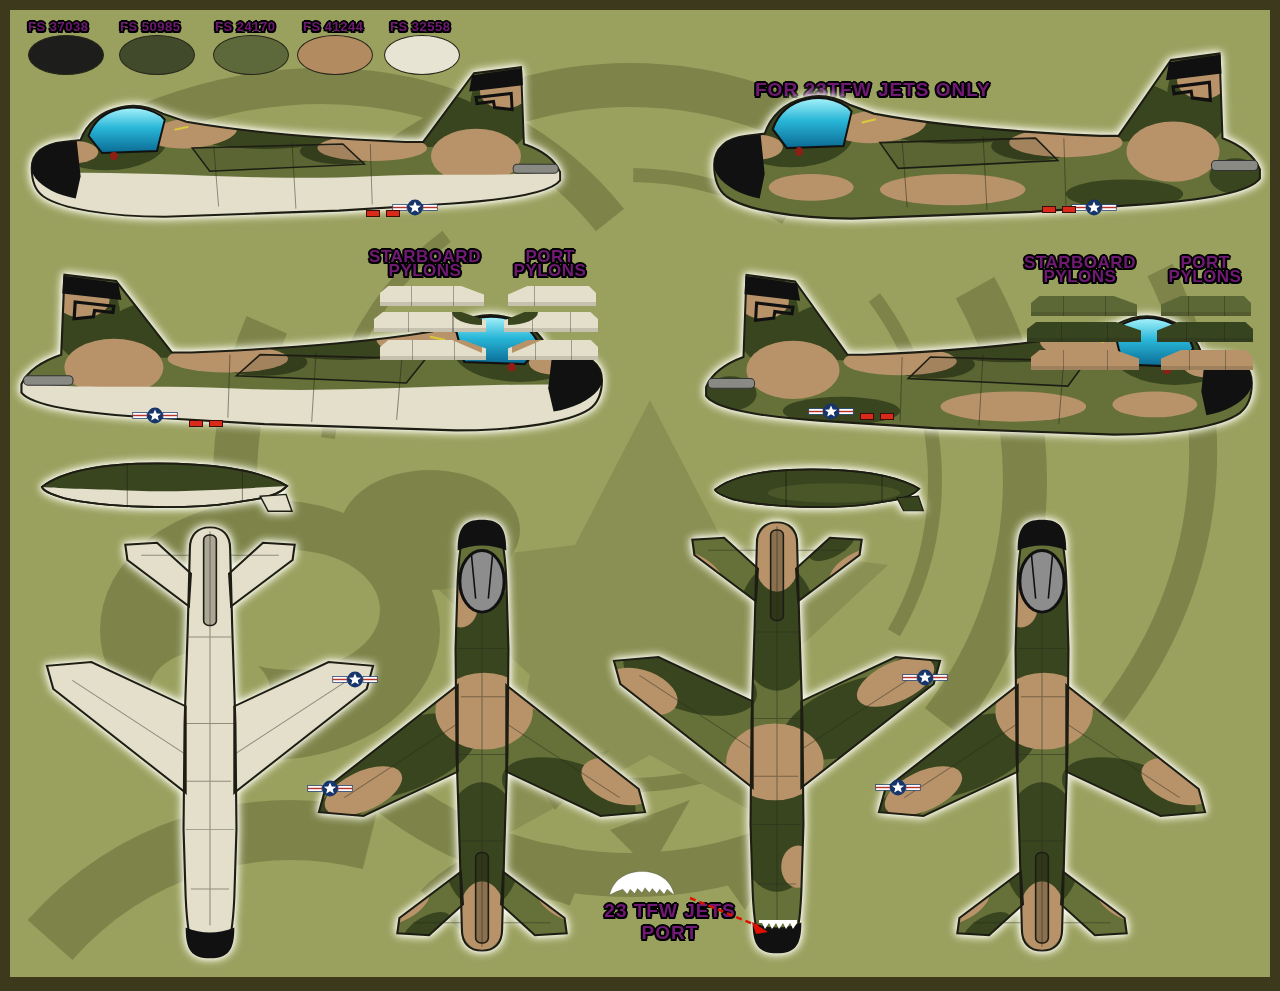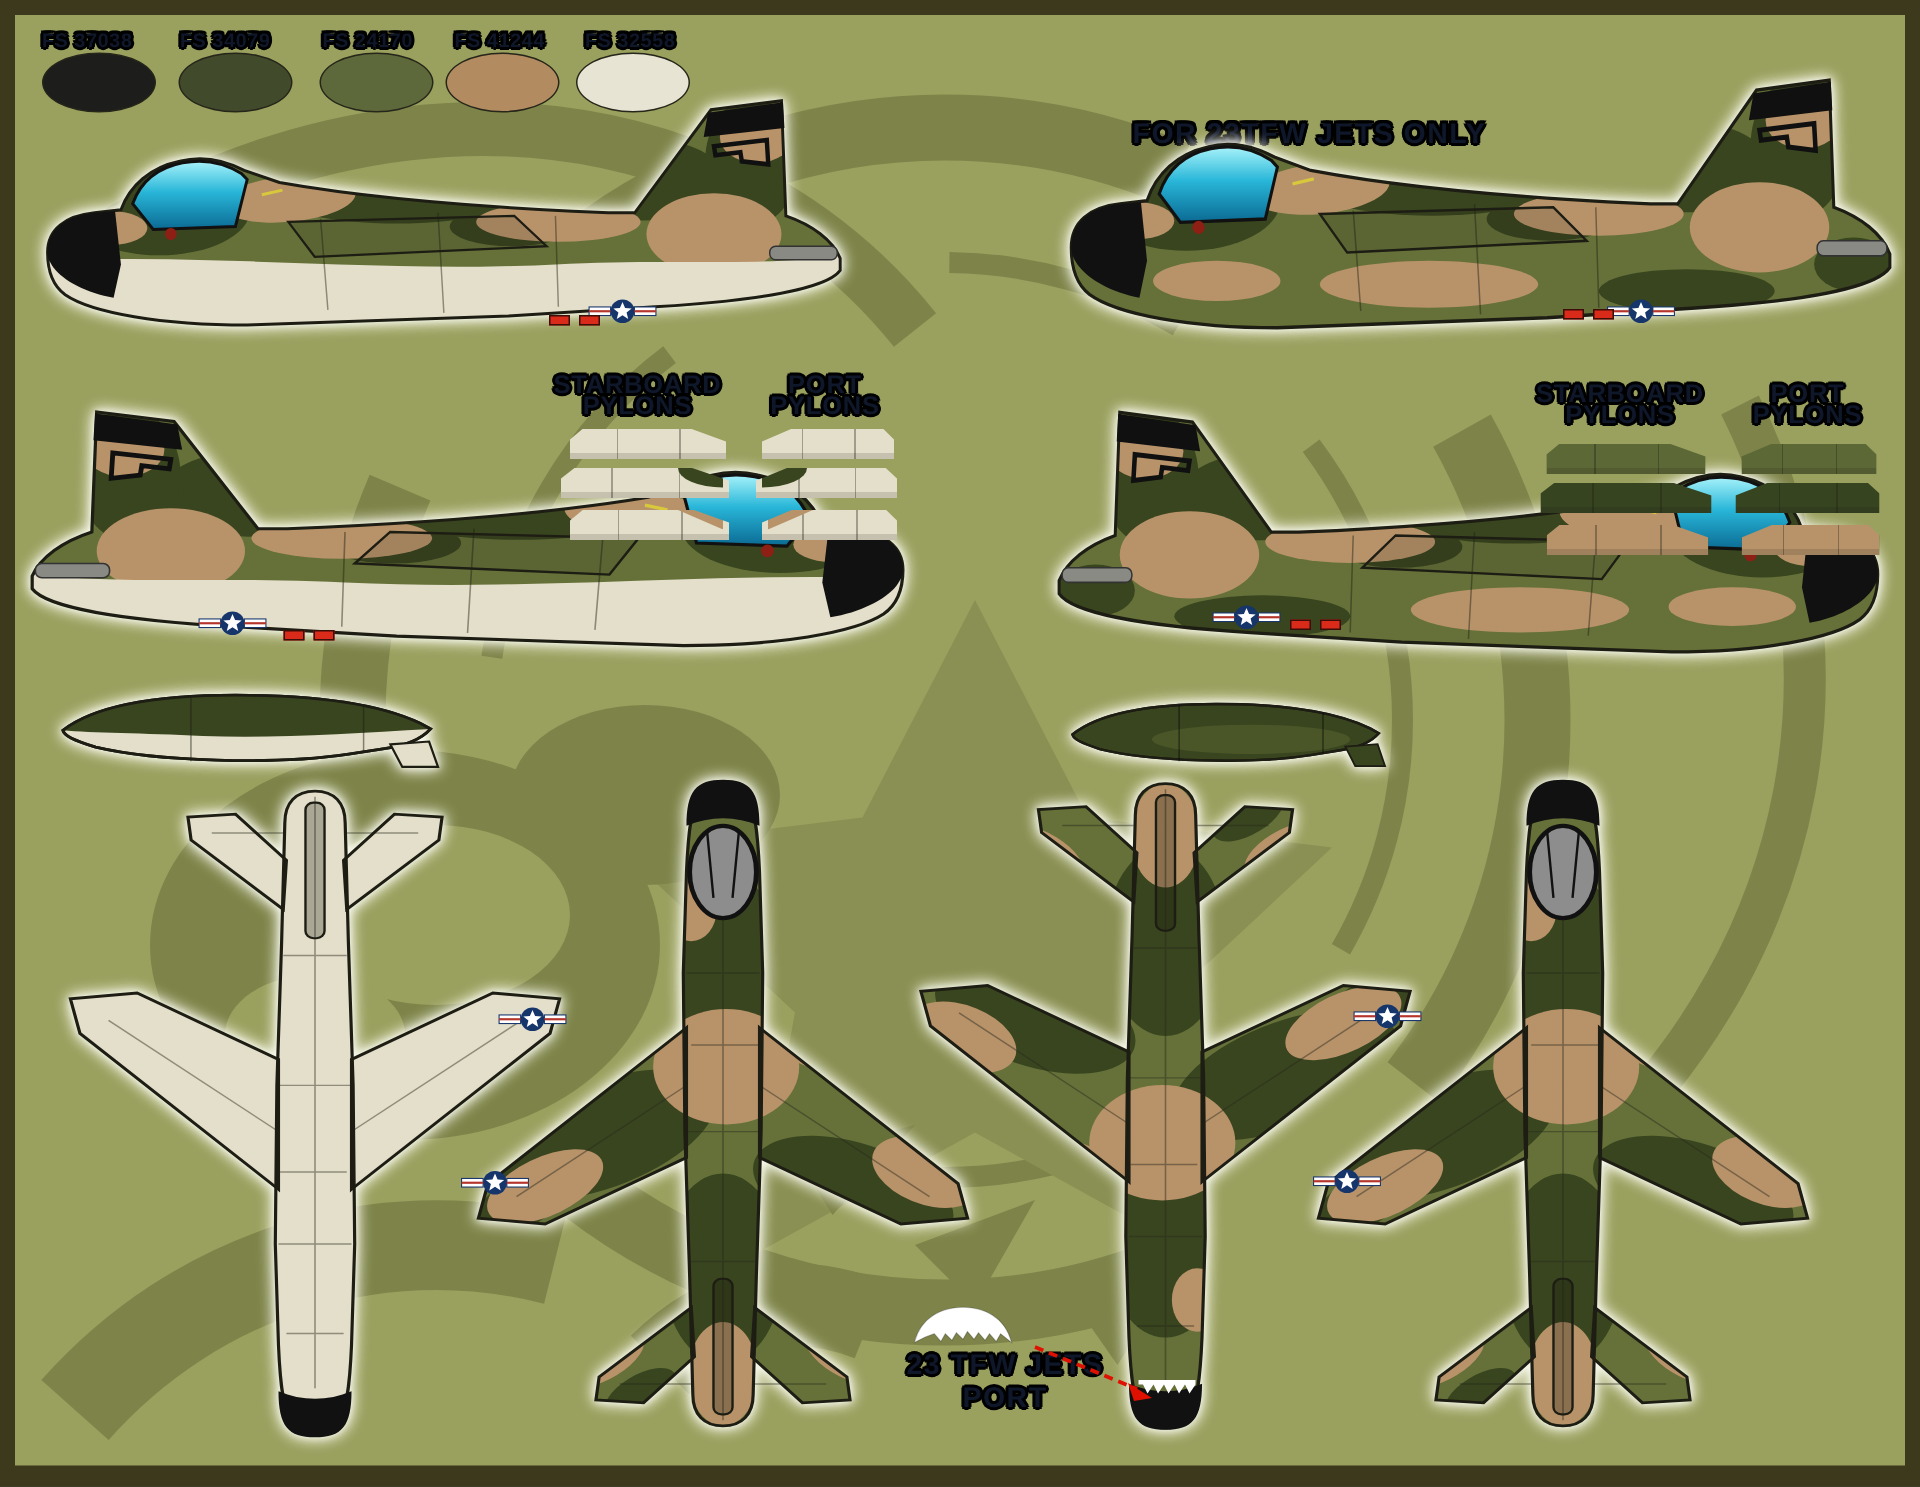"FS 37038" .t { color: #0f172a -> #701a75 }
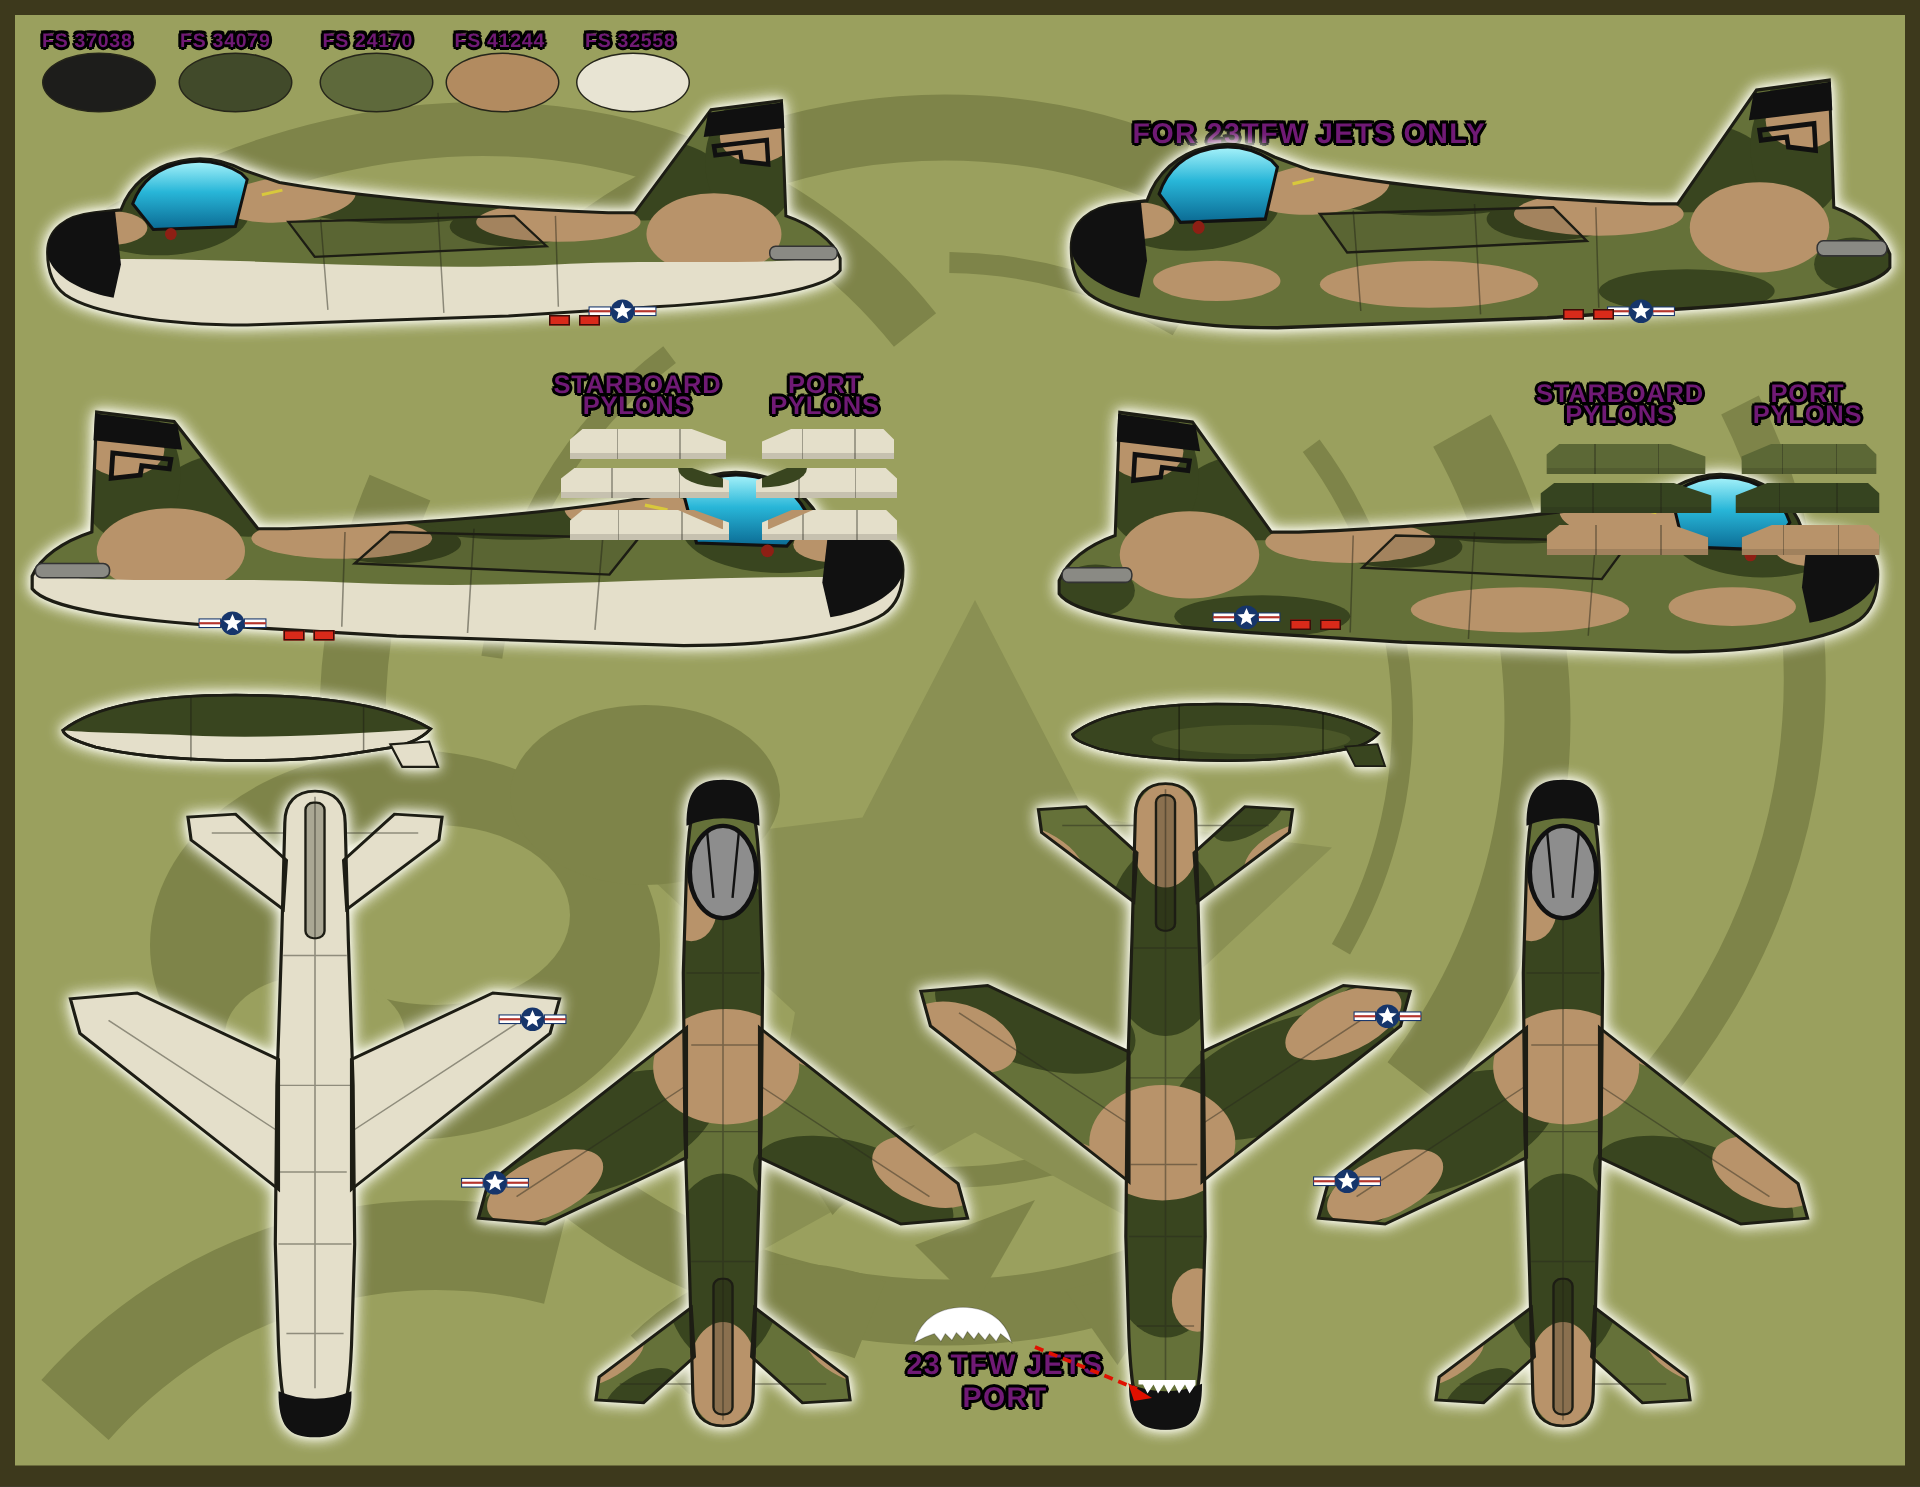"FS 34079" div.abs { text: 34079 -> 50985 }
